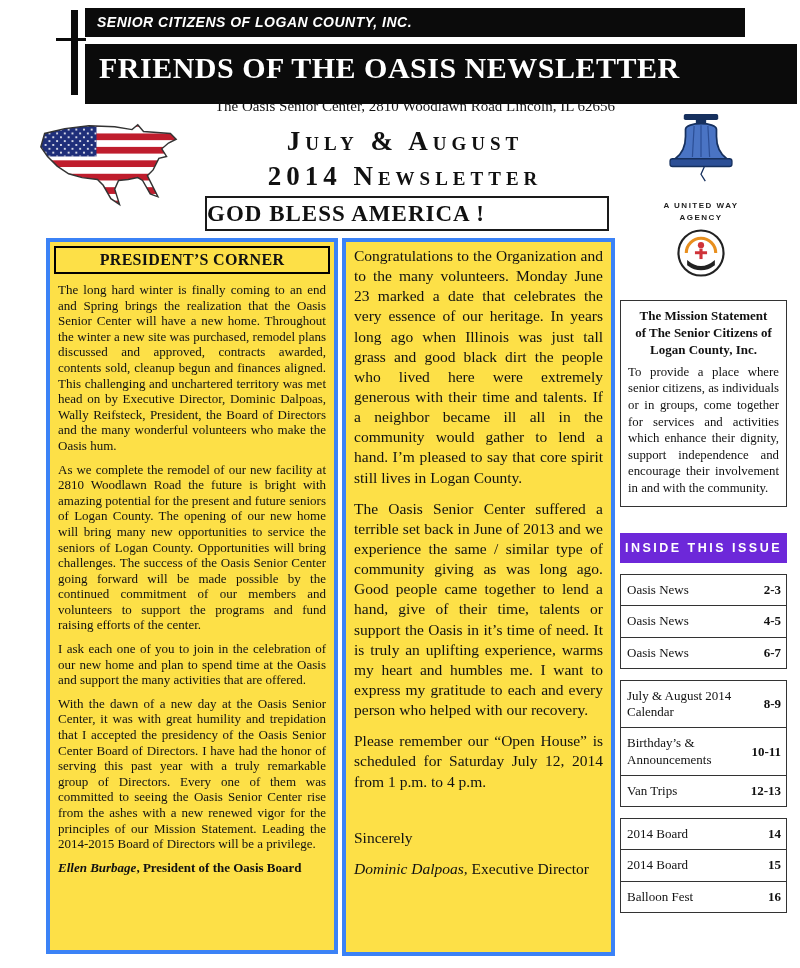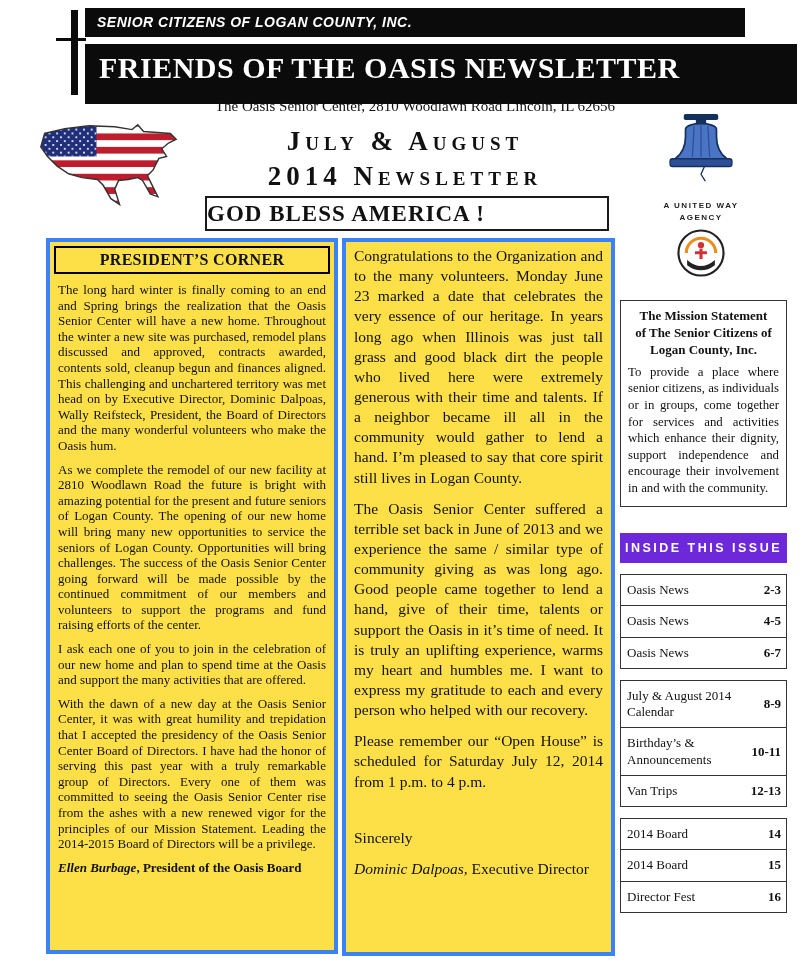"Director Fest" span.toc-label { text: Director -> Balloon }
